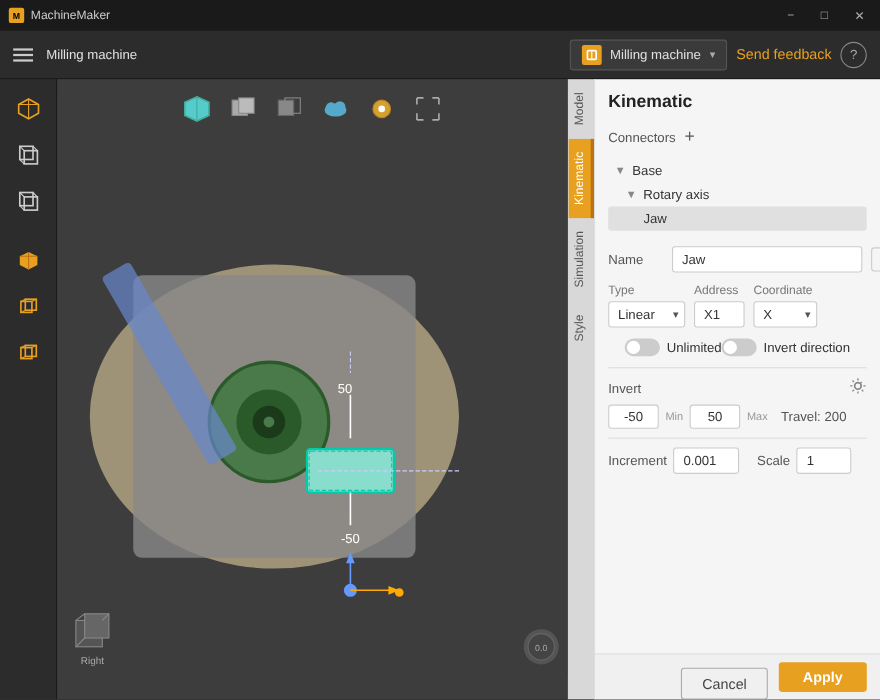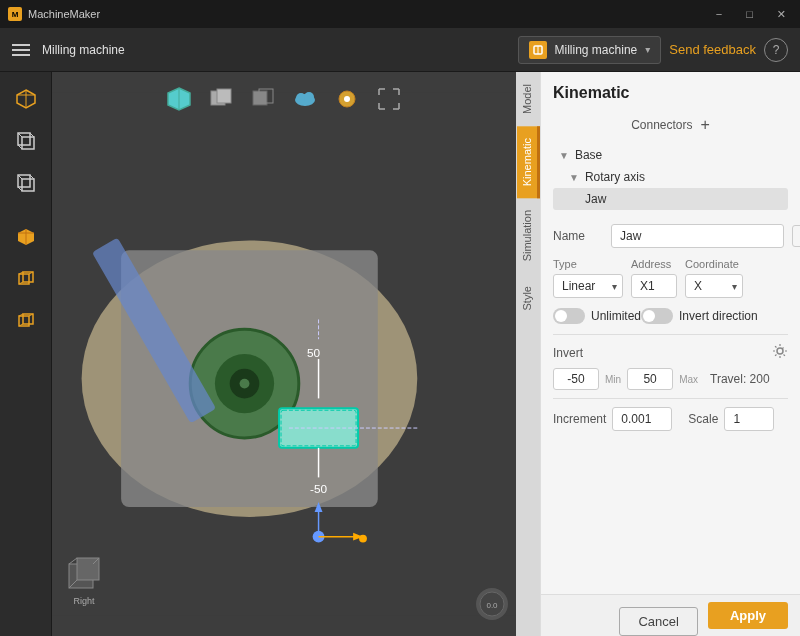"Connectors" .connectors-row { justify-content: center -> flex-start }
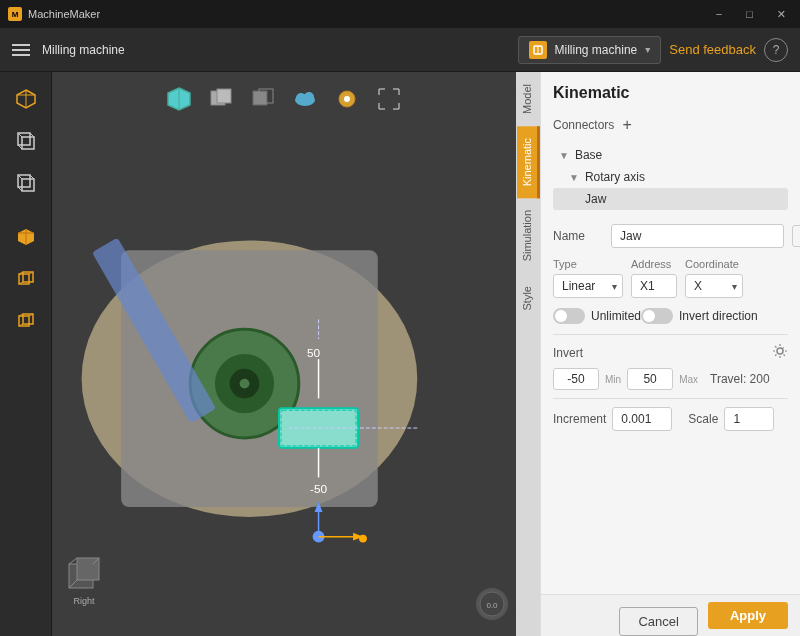"Unlimited" div { justify-content: flex-start -> center }
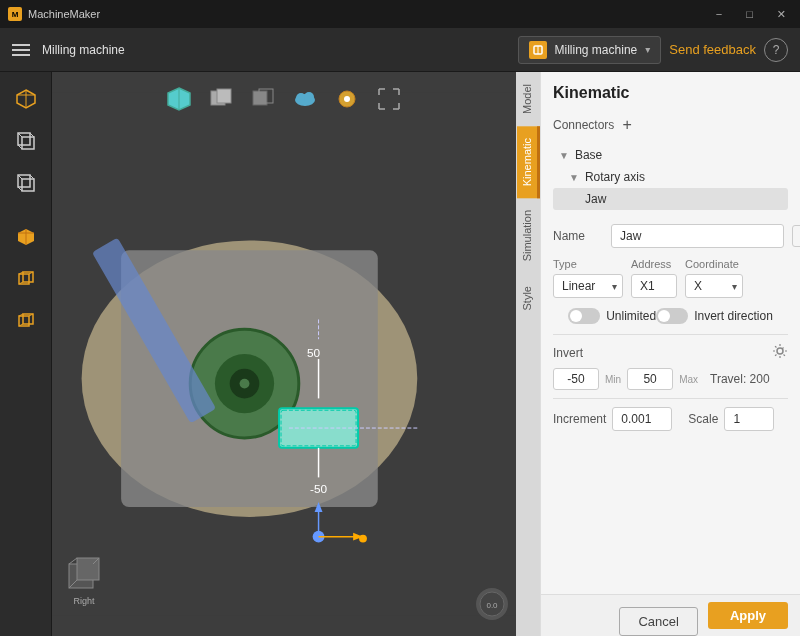"0.0" .compass { bottom: 16px -> 32px }
